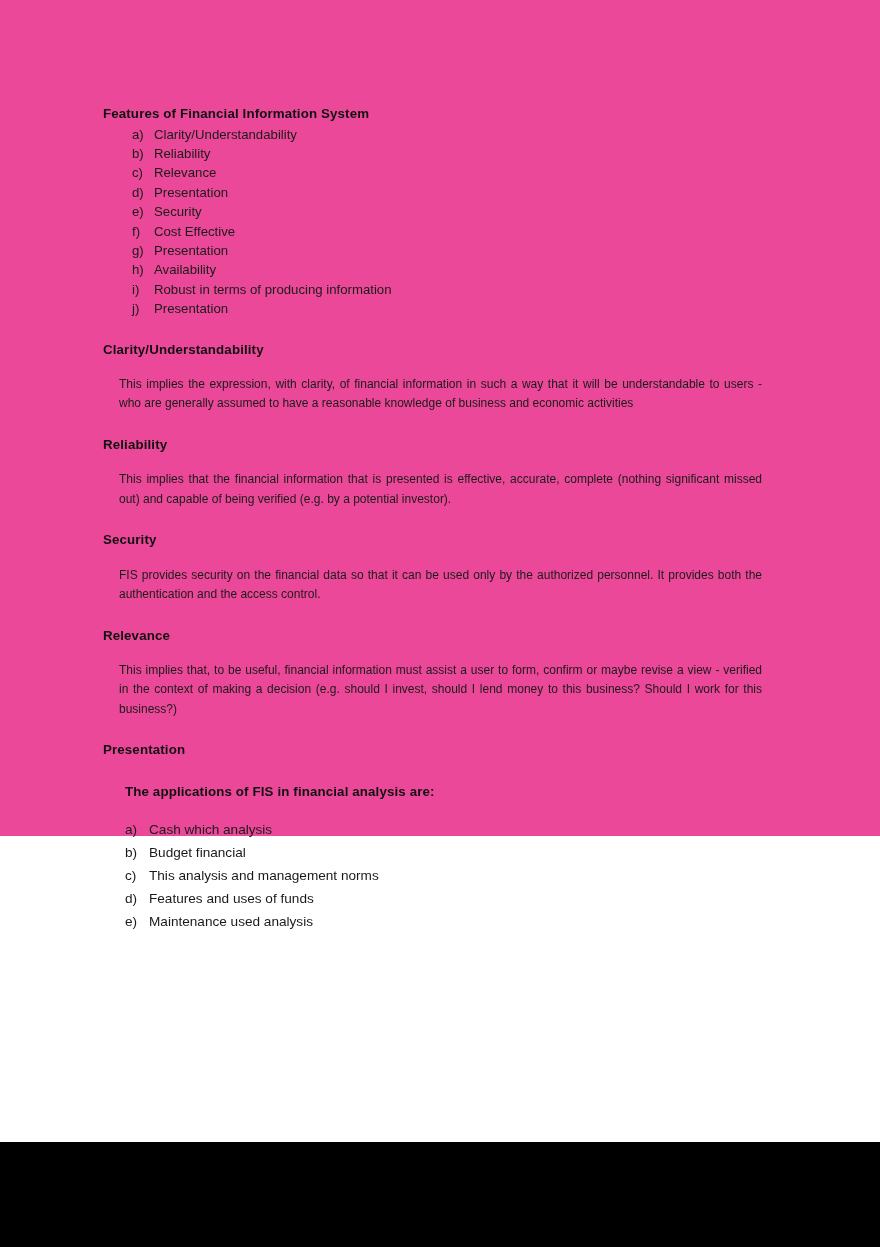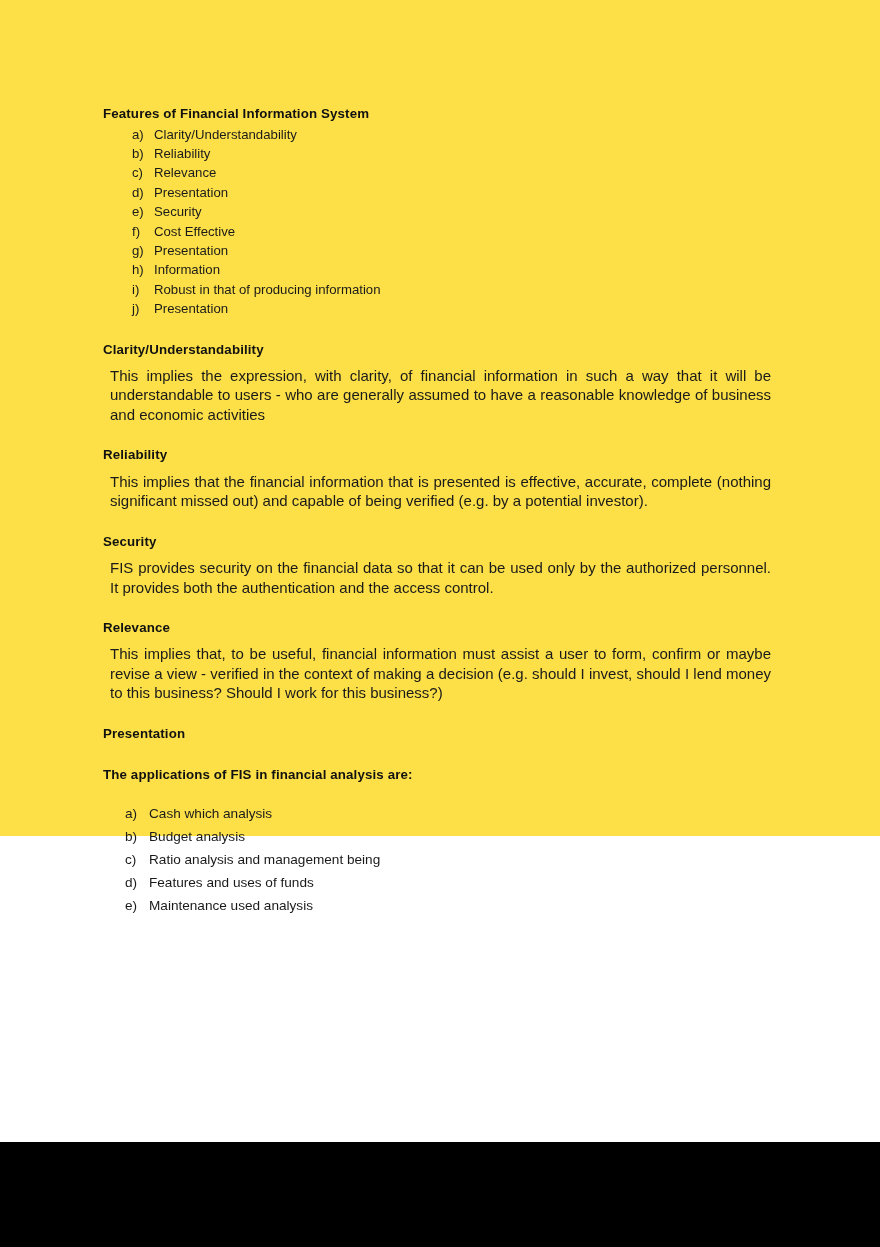"Features of Financial Information System" .page { background: #fde047 -> #ec4899 }
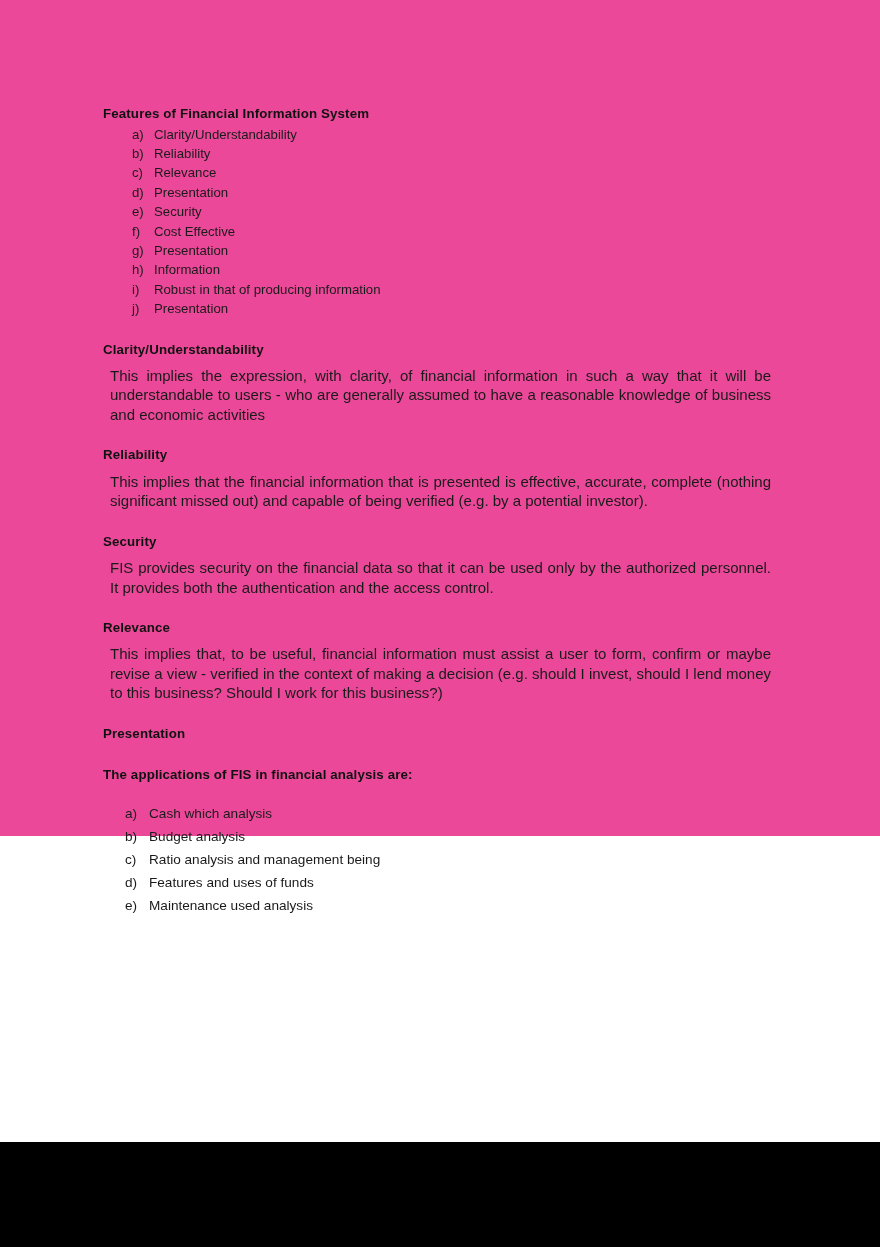"Information" span.li-text { text: Information -> Availability }
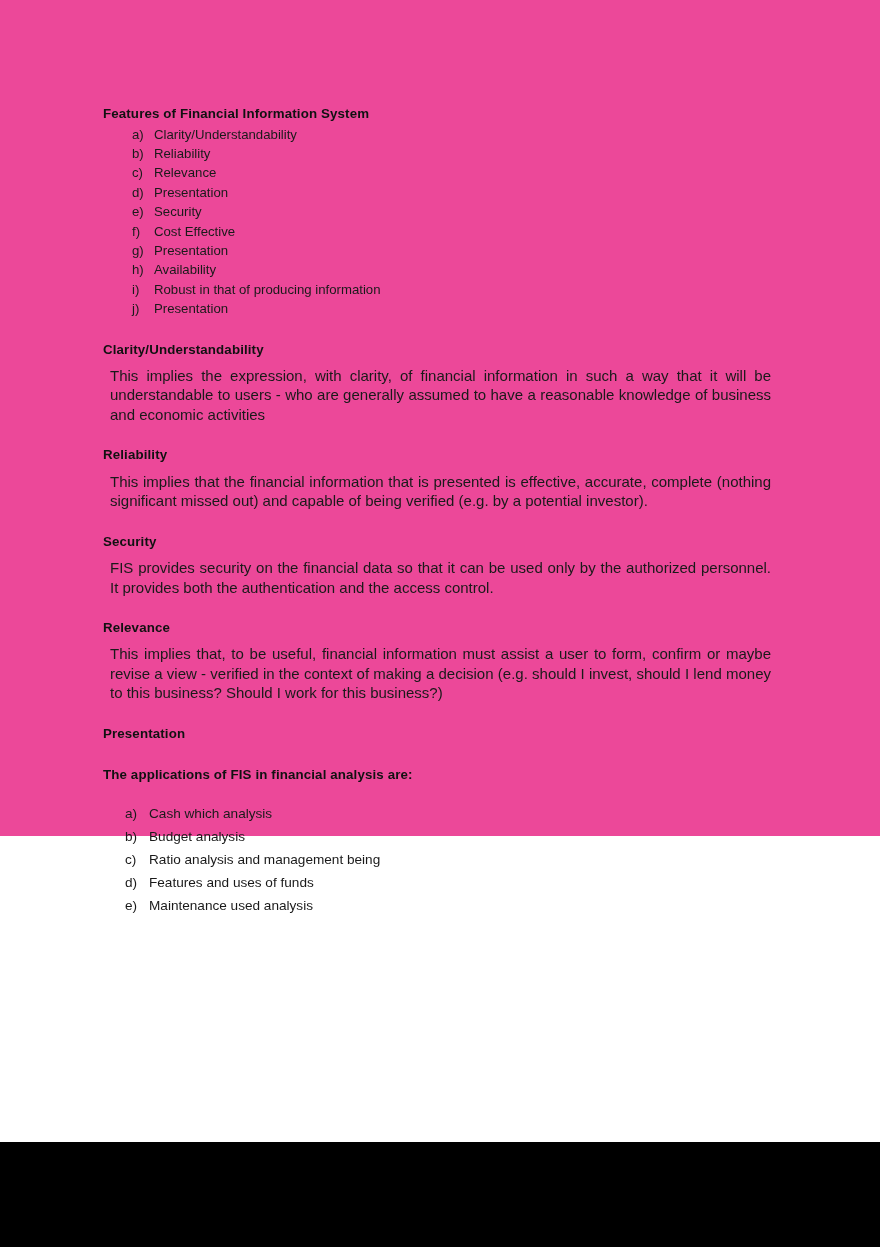"Robust in that of producing" span.li-text { text: that -> terms }
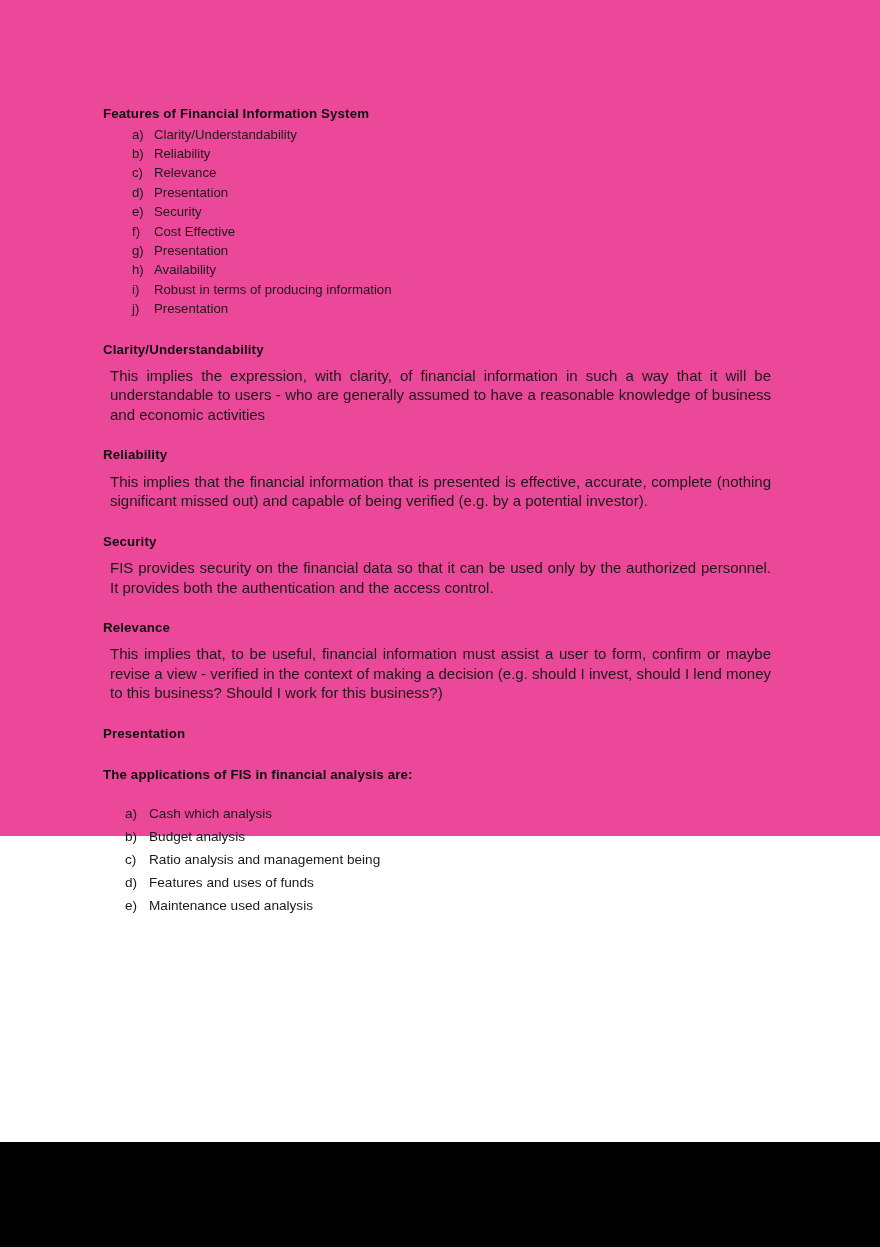"This implies the expression, with" .body-par { font-size: 15px -> 12px; margin: 7px -> 16px }
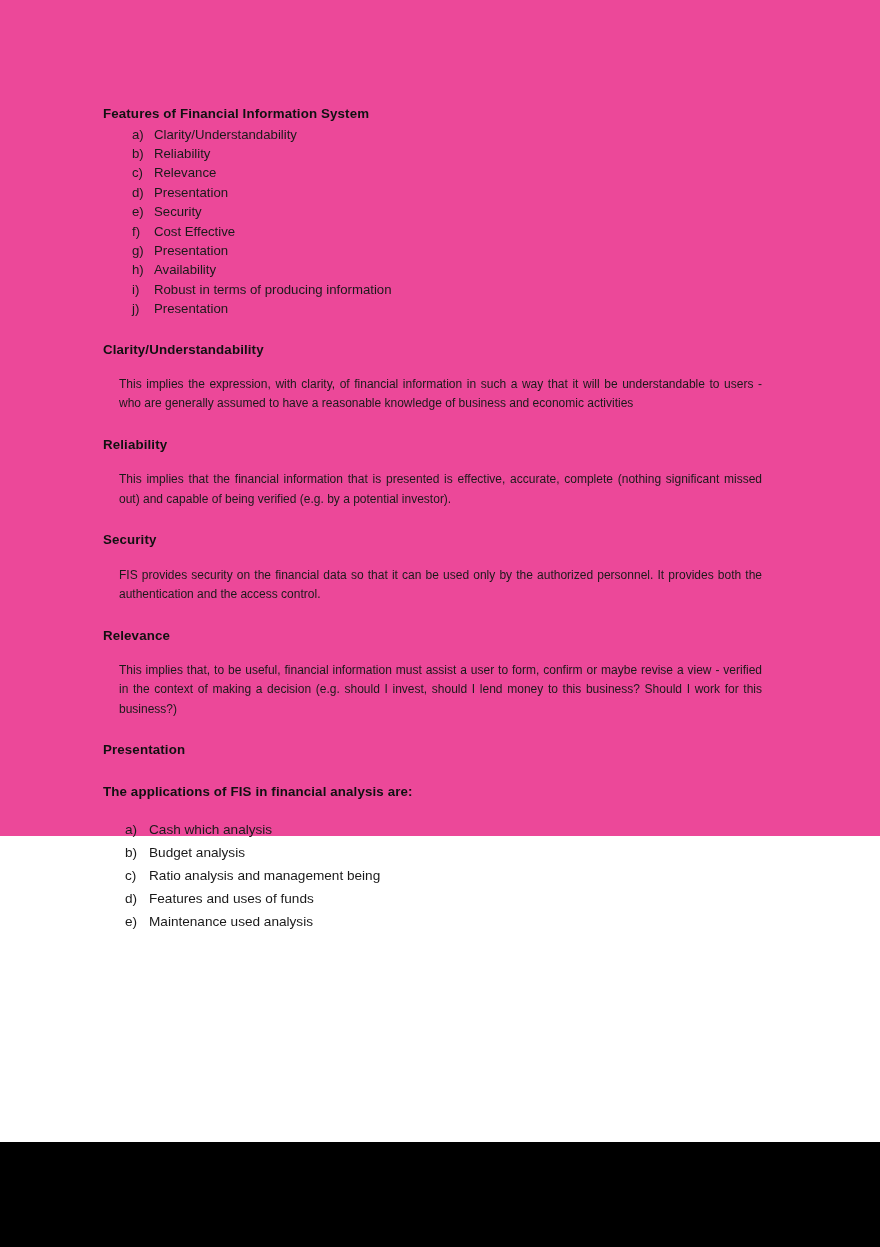"The applications of FIS in" .doc-title, .section-heading, .apps-heading { margin-left: none -> 22px }
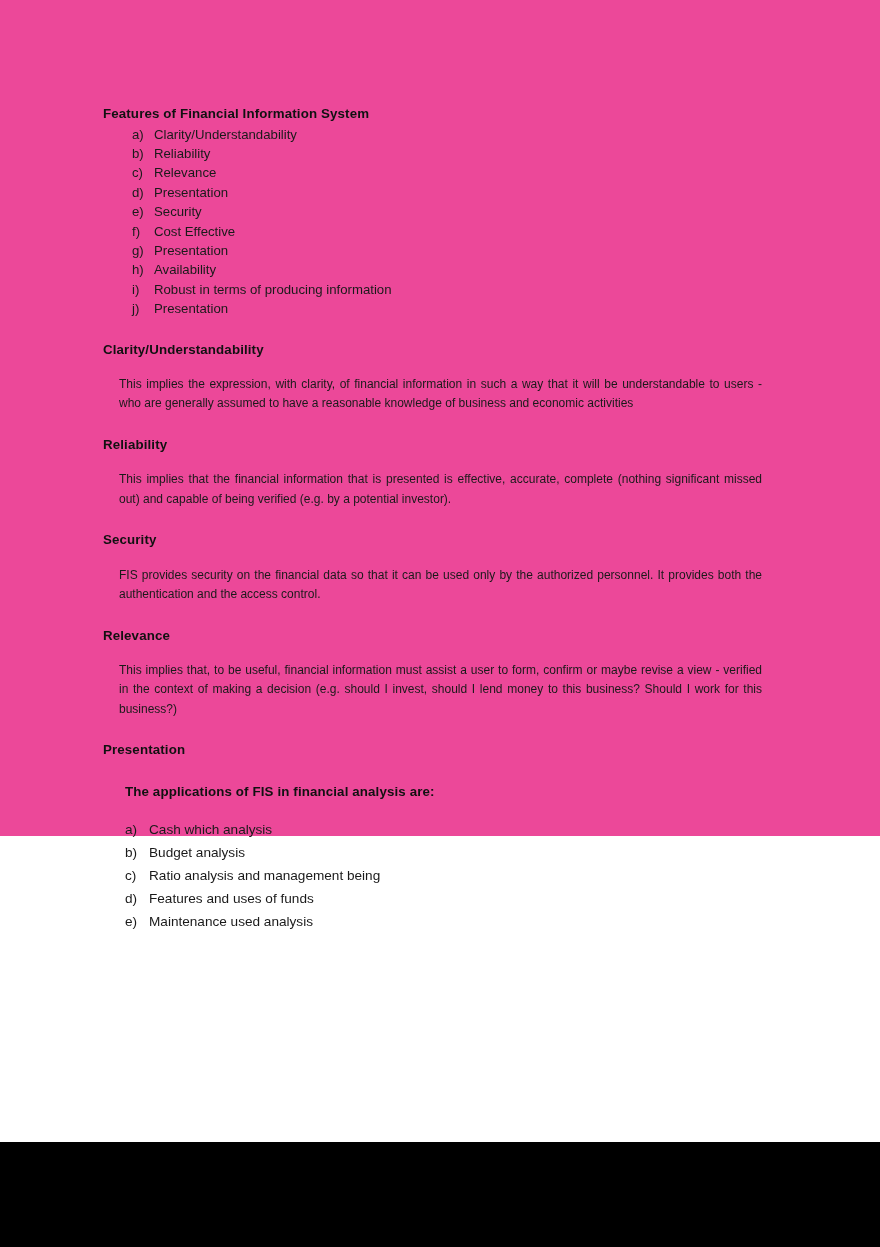"Budget analysis" span.li-text { text: analysis -> financial }
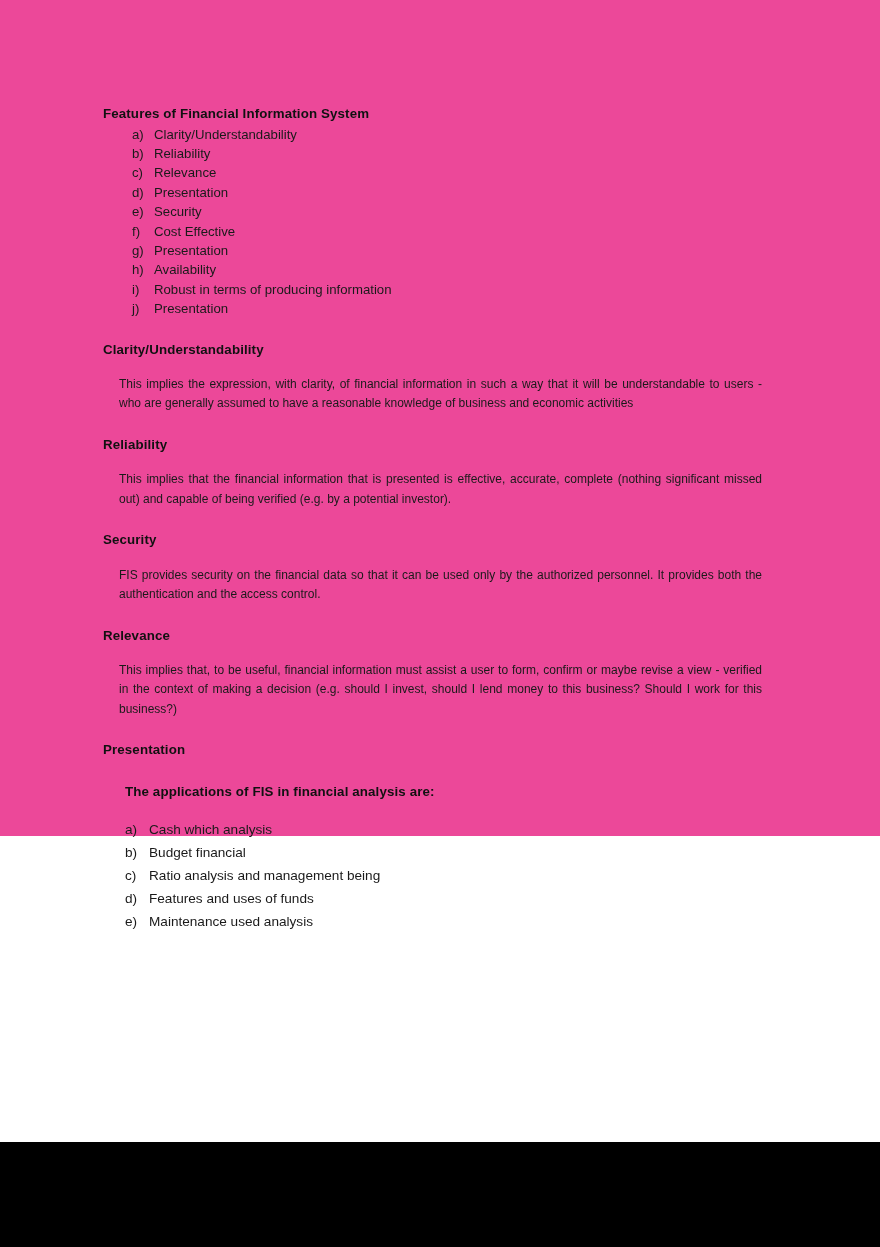"Ratio analysis and management being" span.li-text { text: Ratio analysis and management being -> This analysis and management norms }
